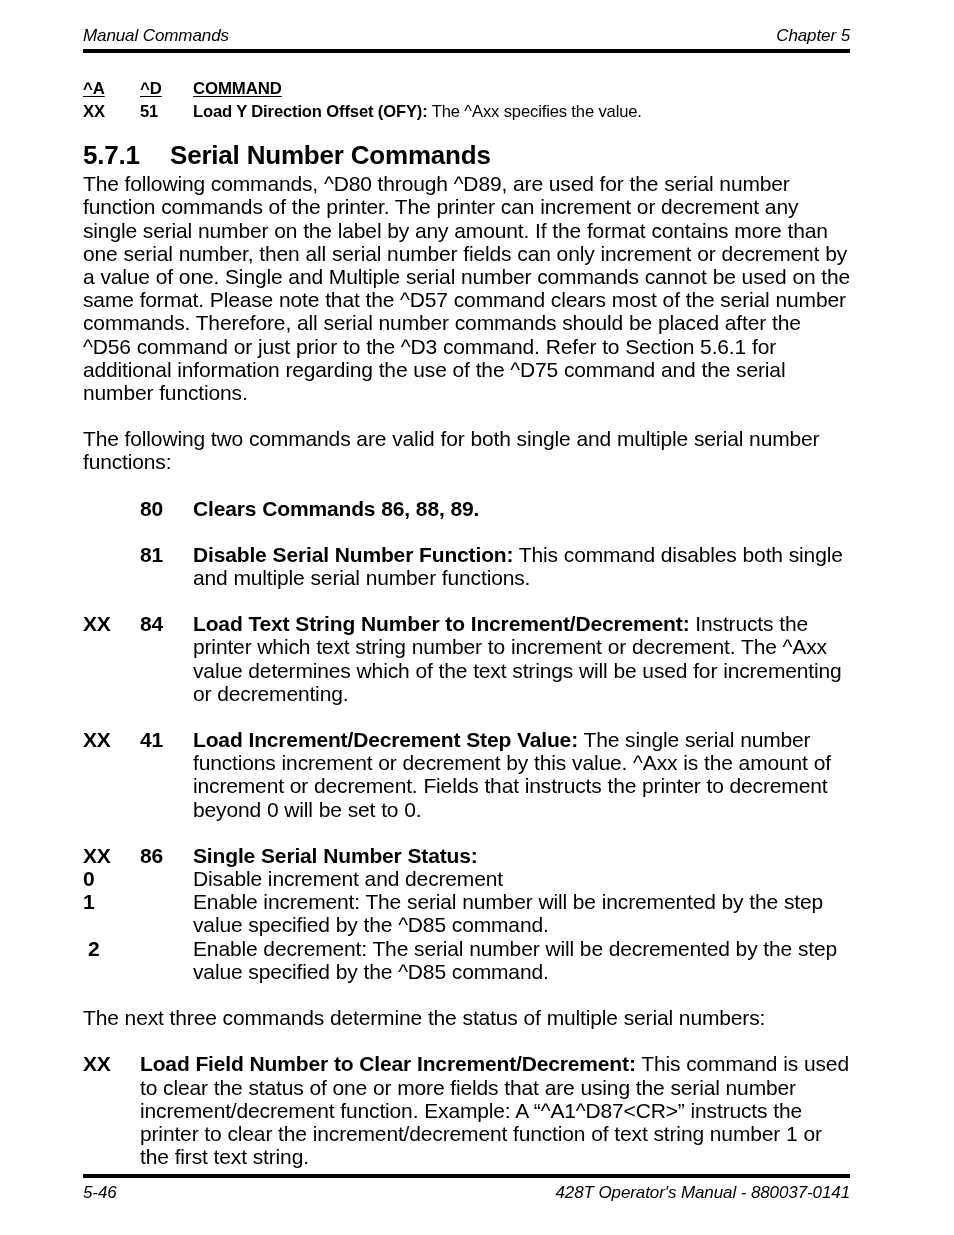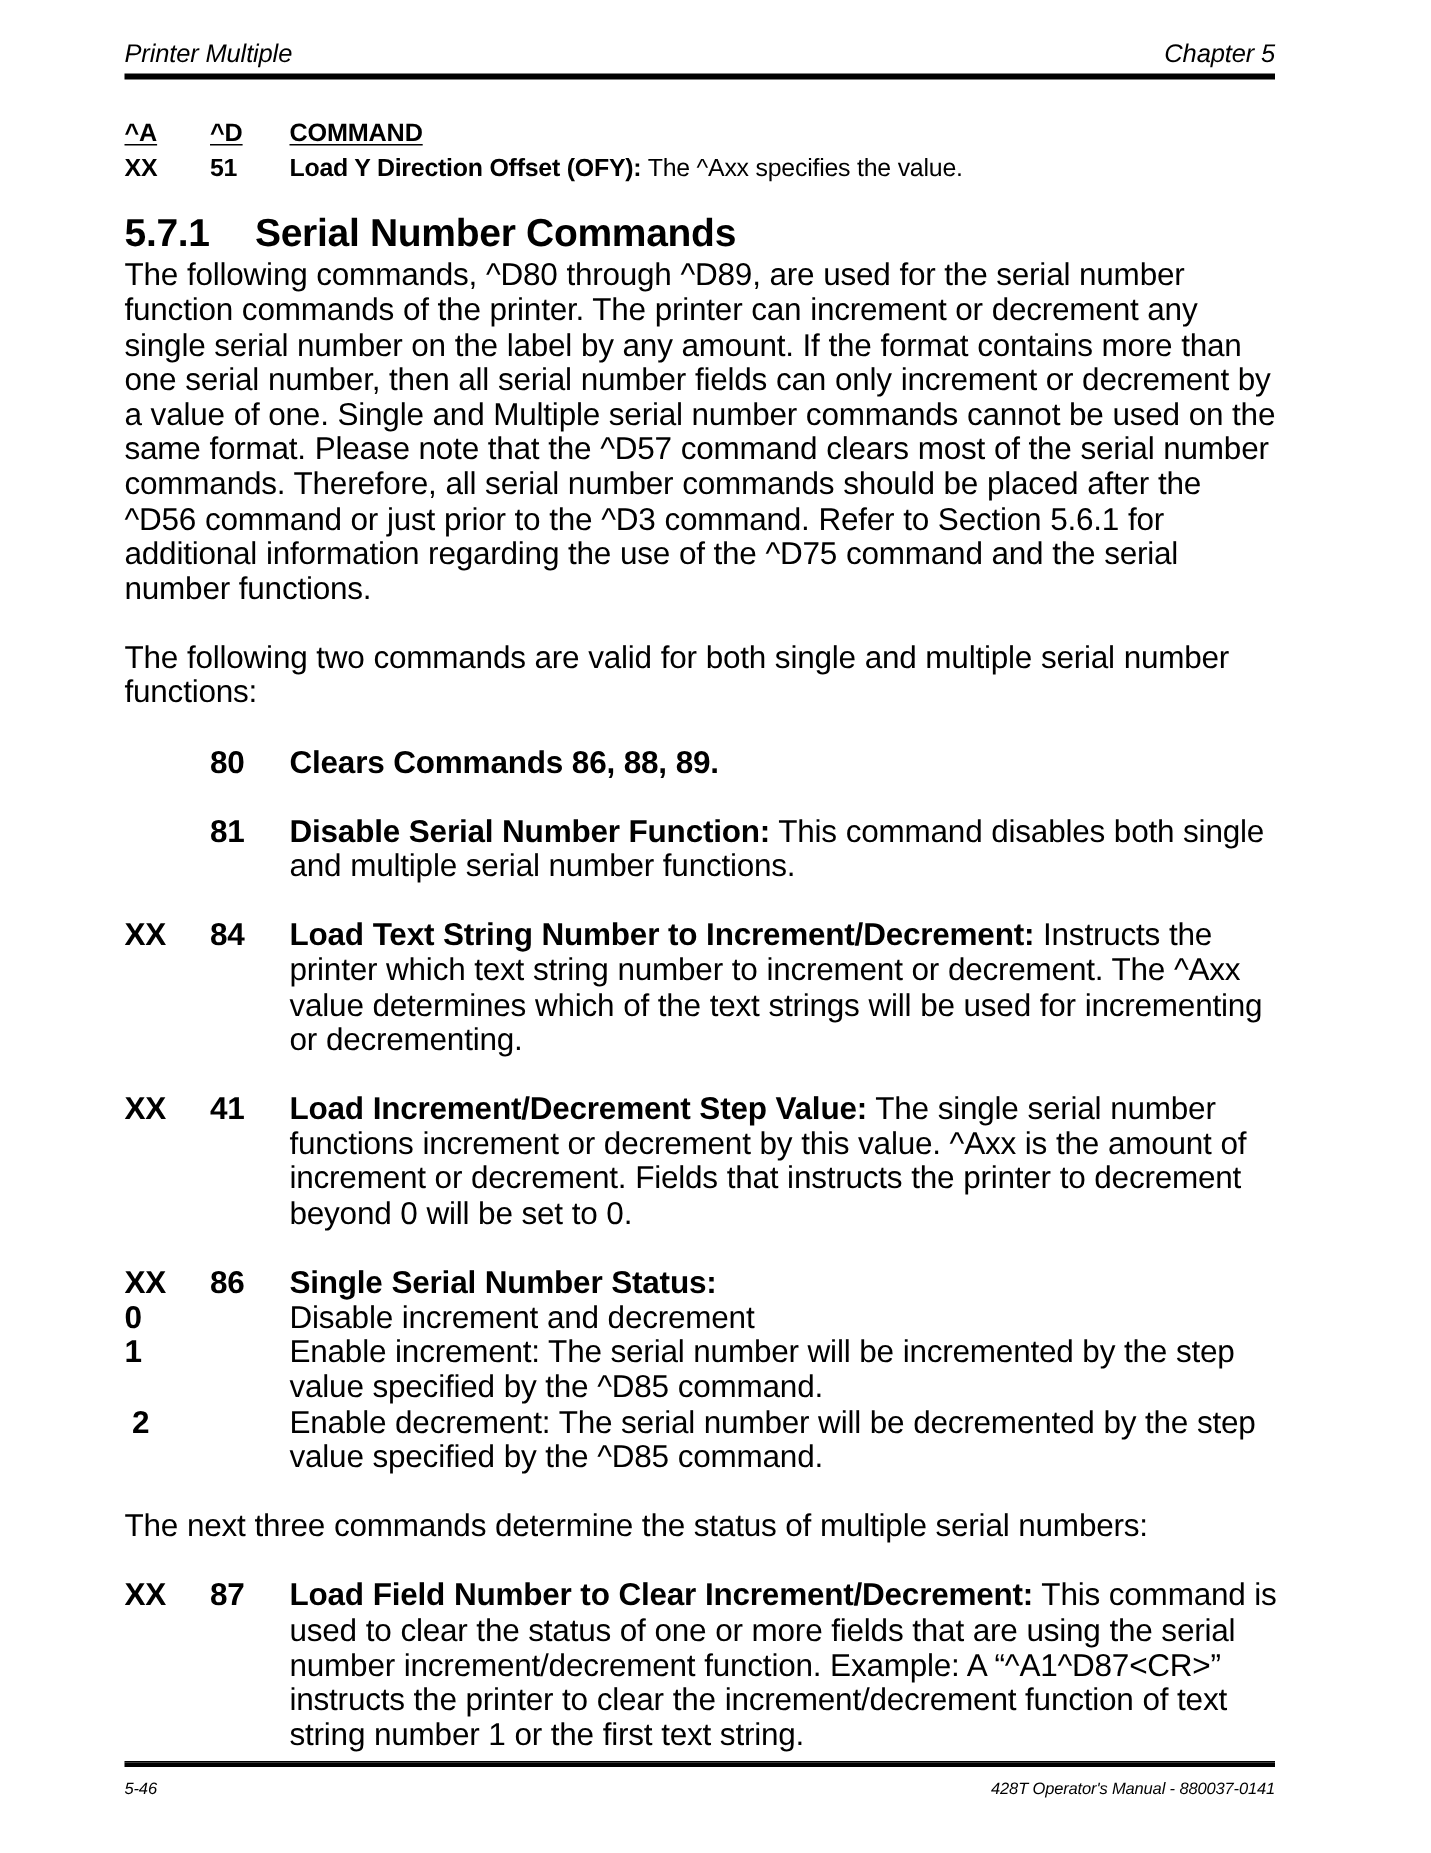"Printer Multiple" span { text: Printer Multiple -> Manual Commands }
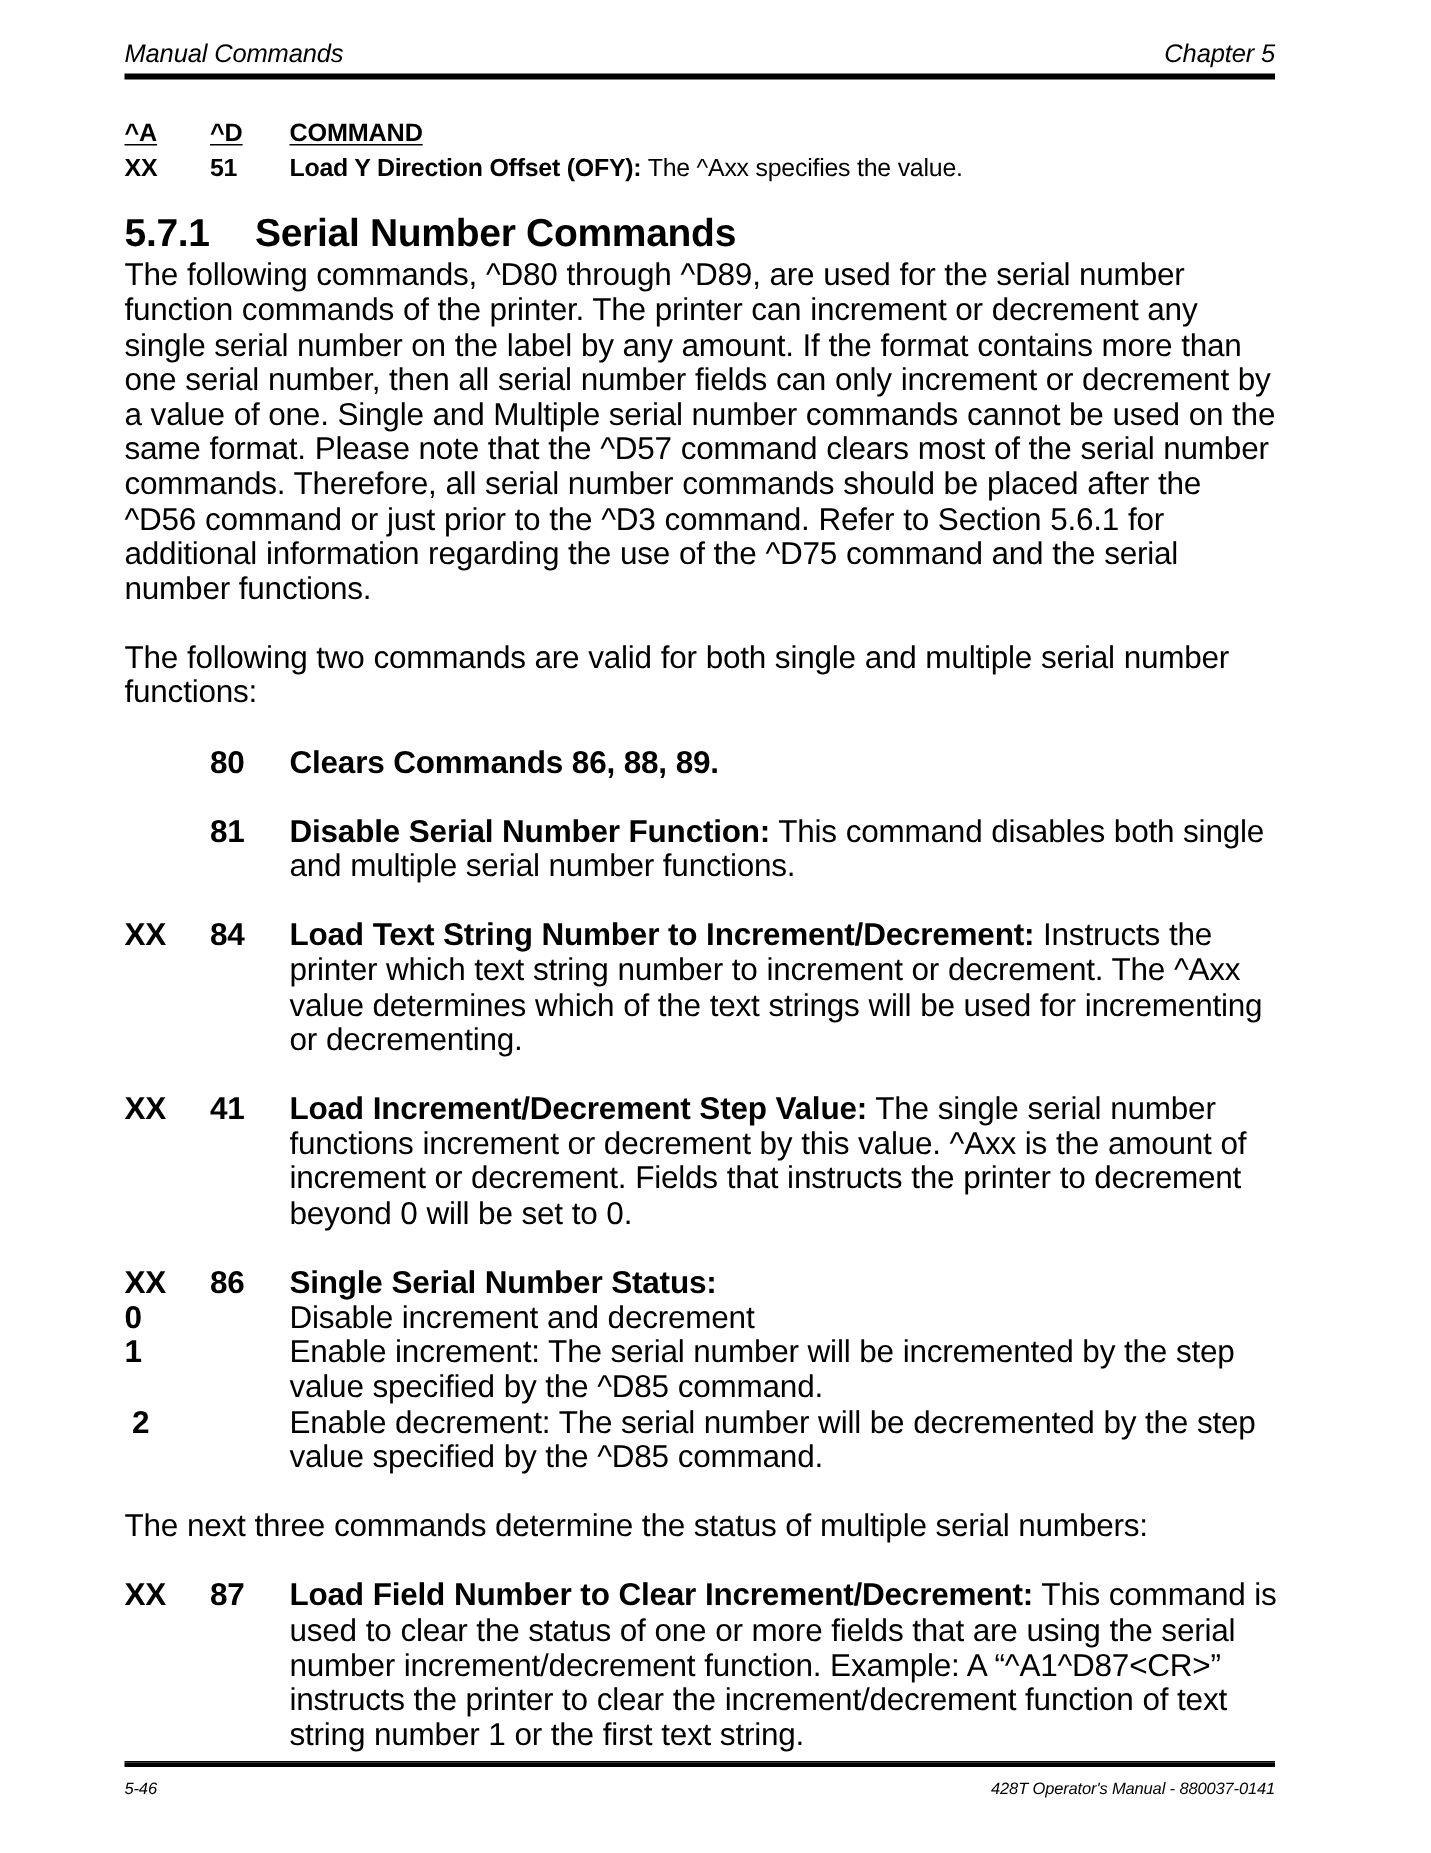"87" span.xd { html: <span>87</span> -> none }
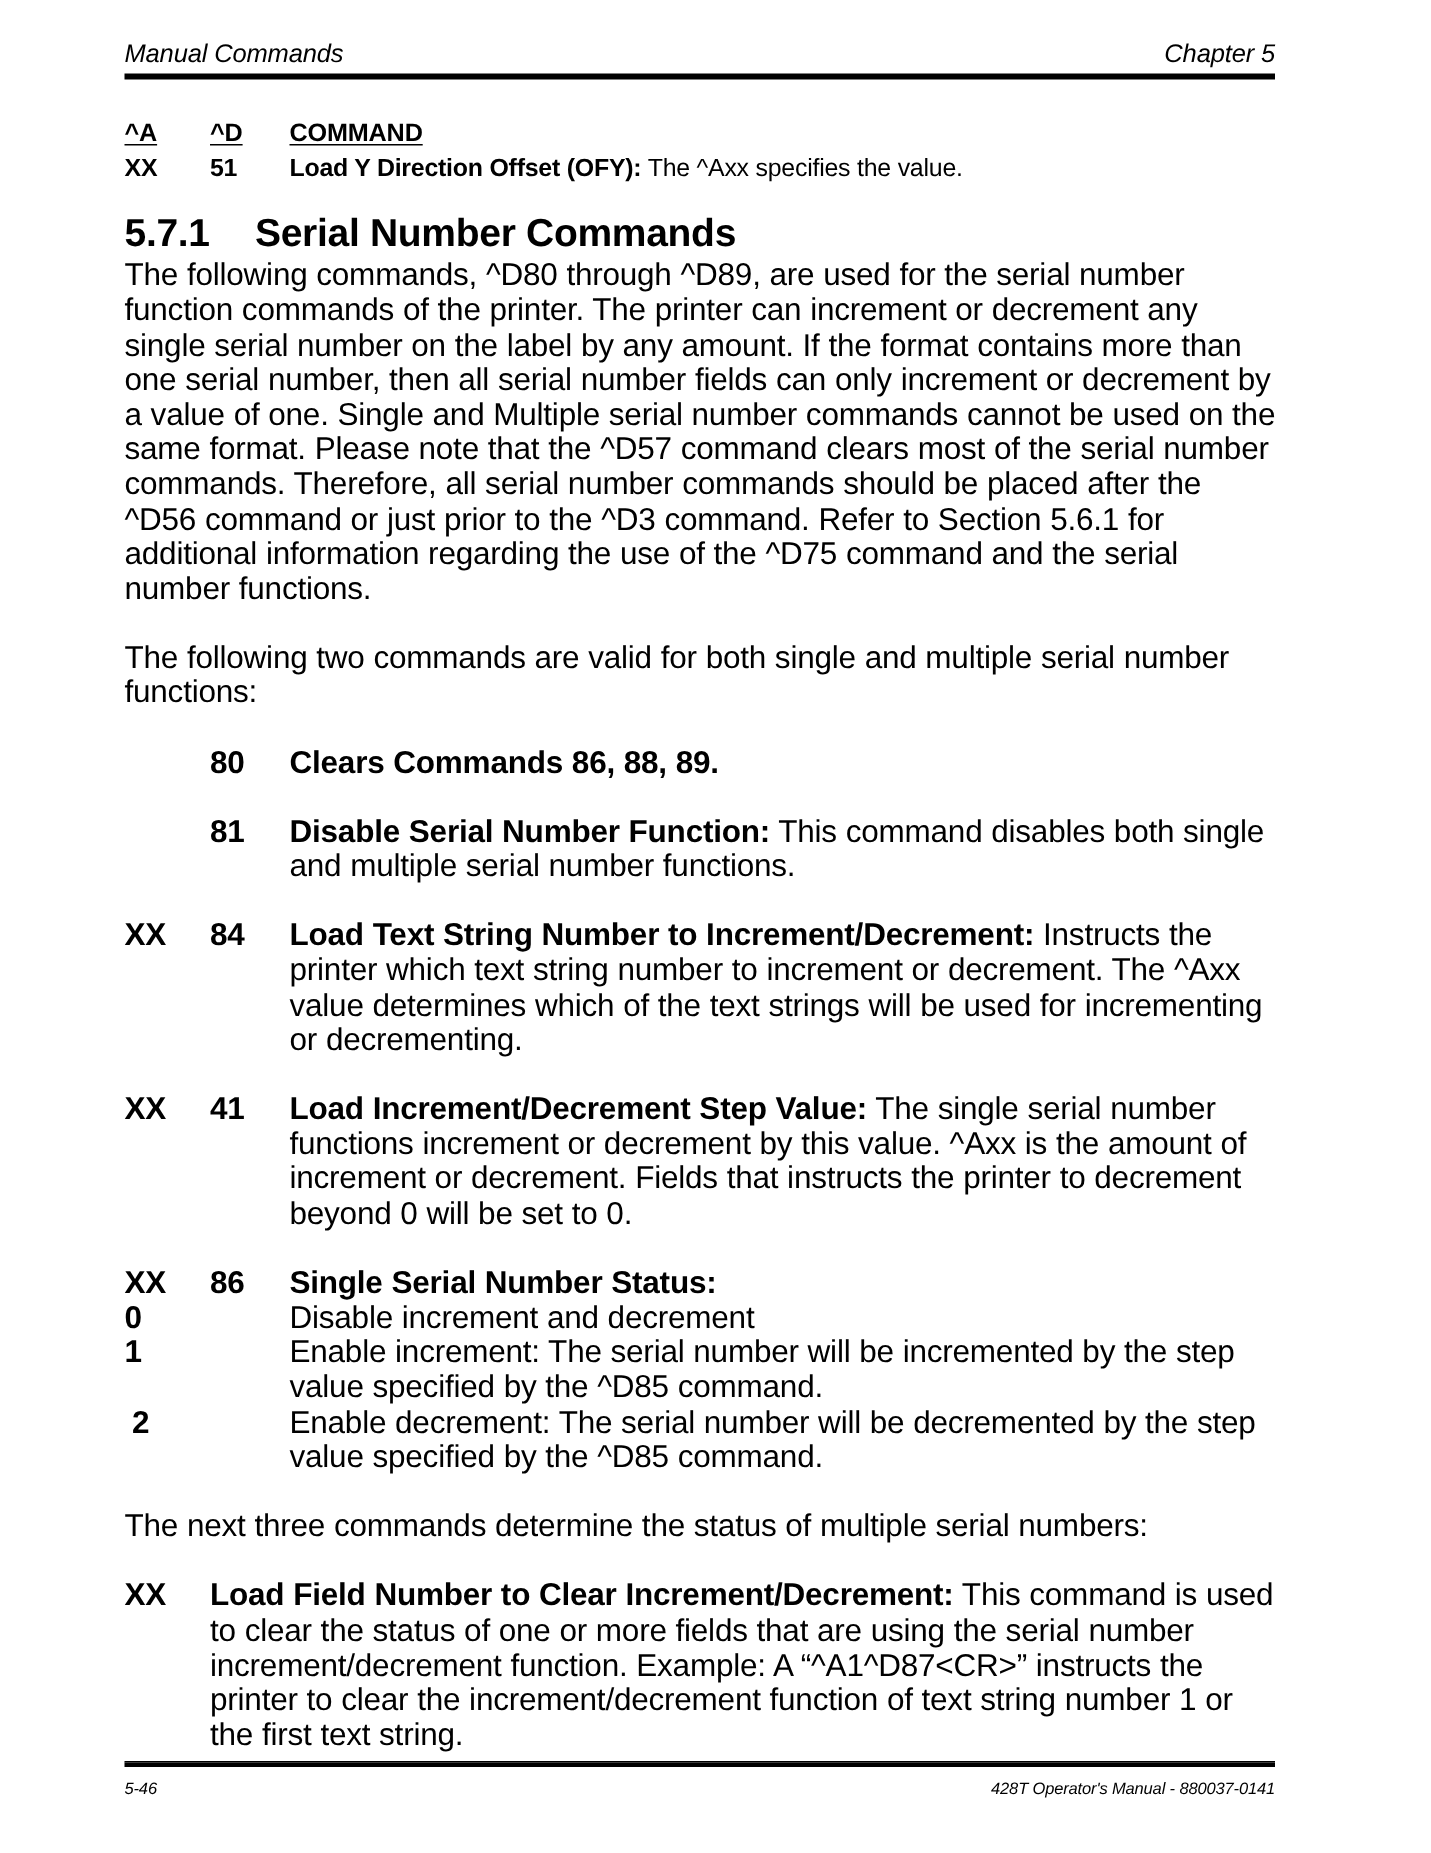"5-46" .page-footer { font-size: 11px -> 17px }
